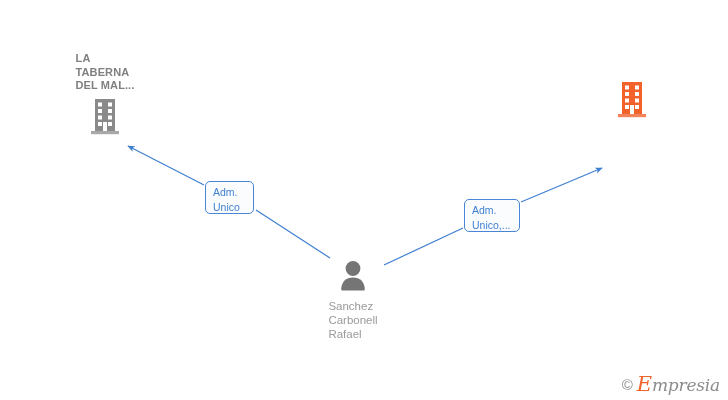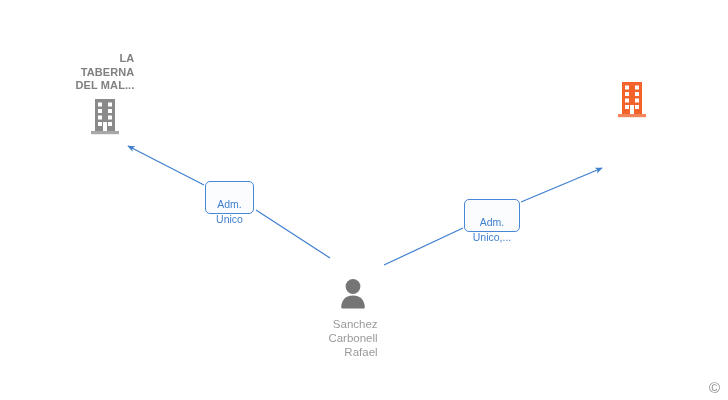"LA" .node { text-align: right -> left }
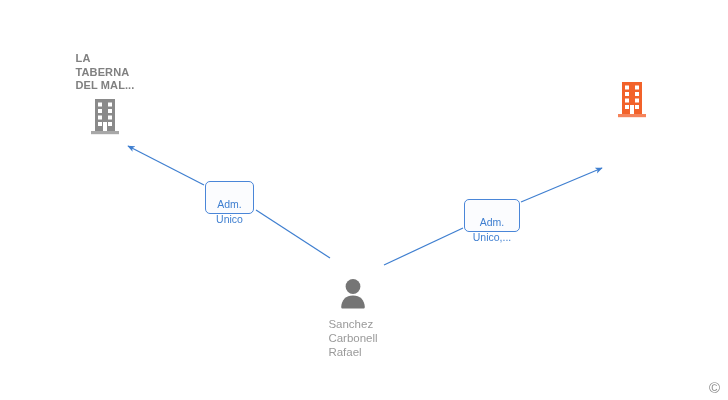"Adm." .rel-box { padding: 15px 7px 4px 7px -> 3px 7px 4px 7px; text-align: center -> left }
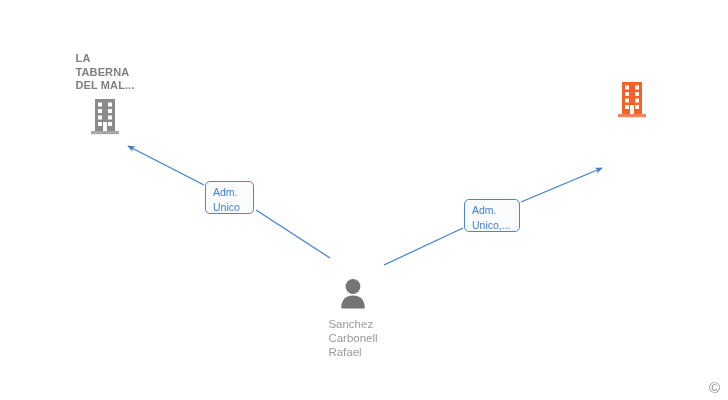"Sanchez" #node-person { top: 277px -> 259px }
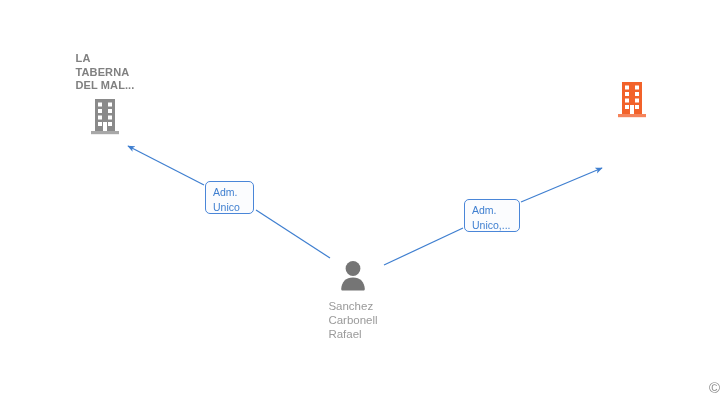"Empresia" span.brand { html: none -> <span><span>E</span><span>mpresia</span></span> }
